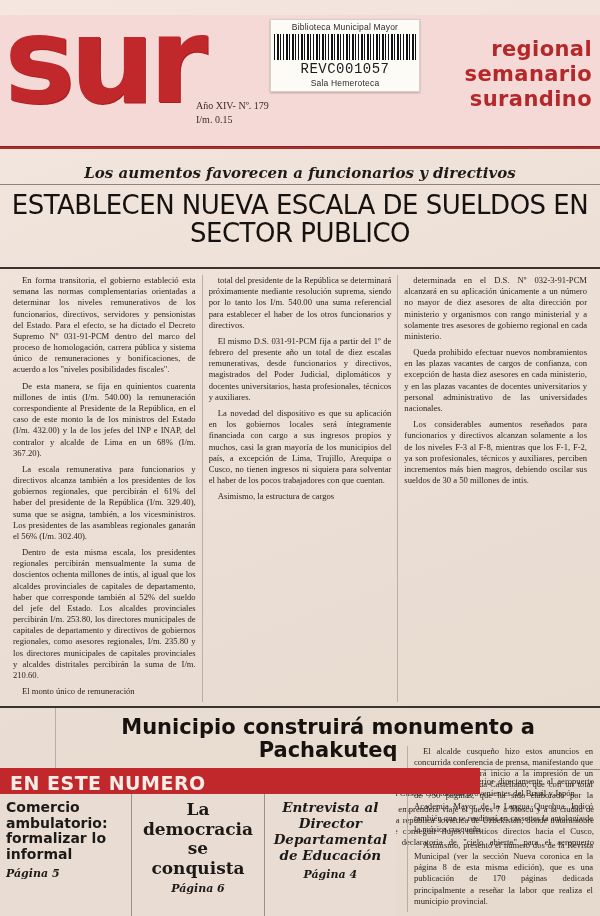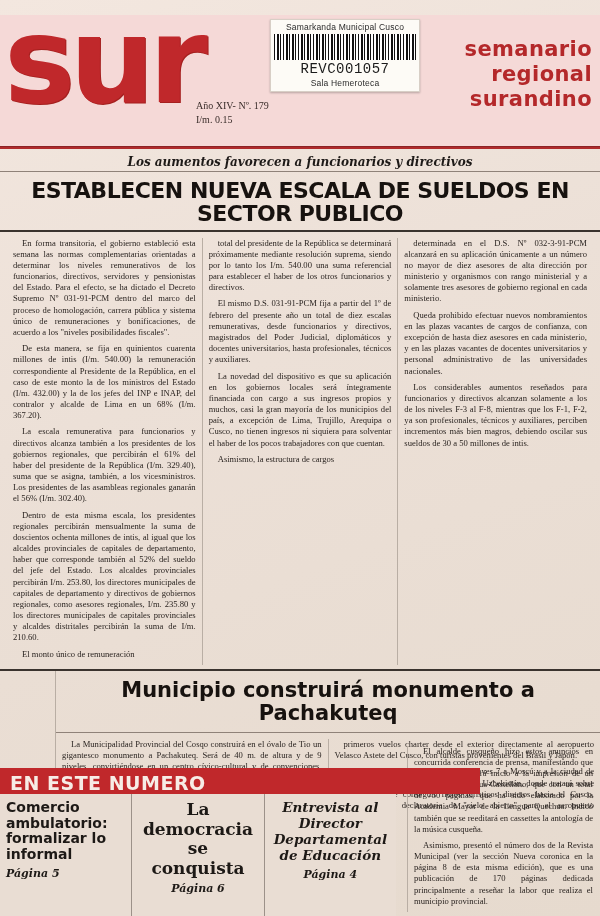"Samarkanda Municipal Cusco" div.stamp-top { text: Samarkanda Municipal Cusco -> Biblioteca Municipal Mayor }
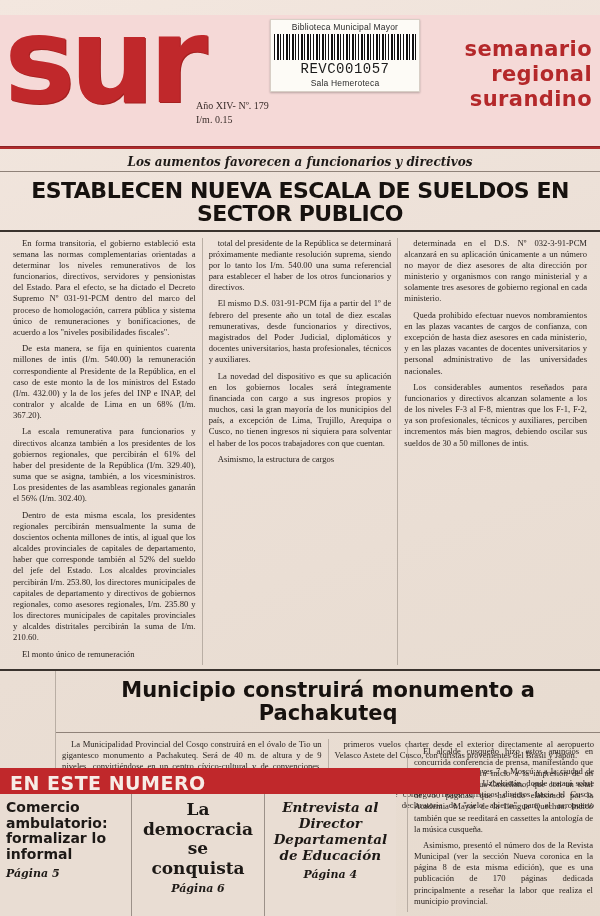"semanario" div { order: before "regional" -> after "regional" }
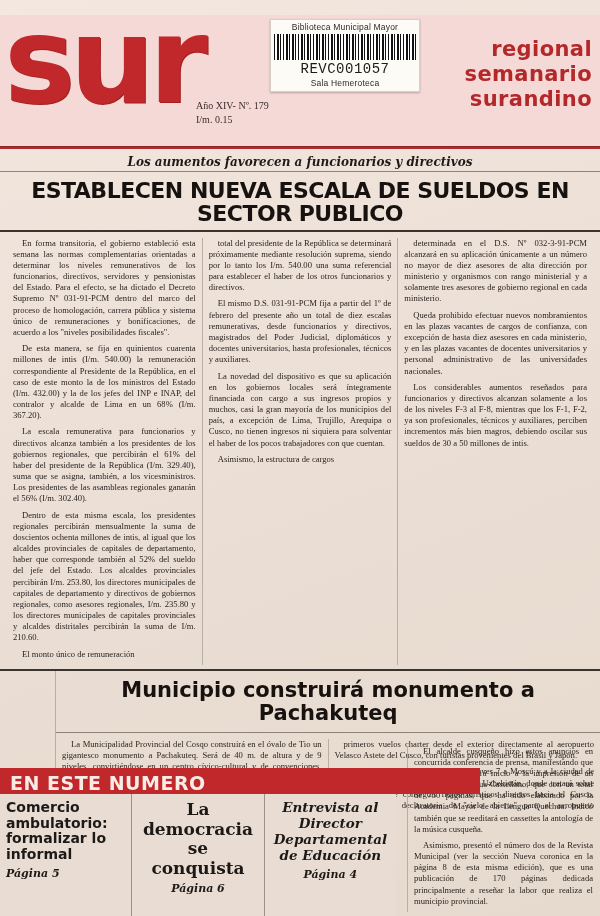"Los aumentos favorecen a funcionarios" .kicker { font-size: 12px -> 15px; padding: 6px 0 2px 0 -> 15px 0 2px 0 }
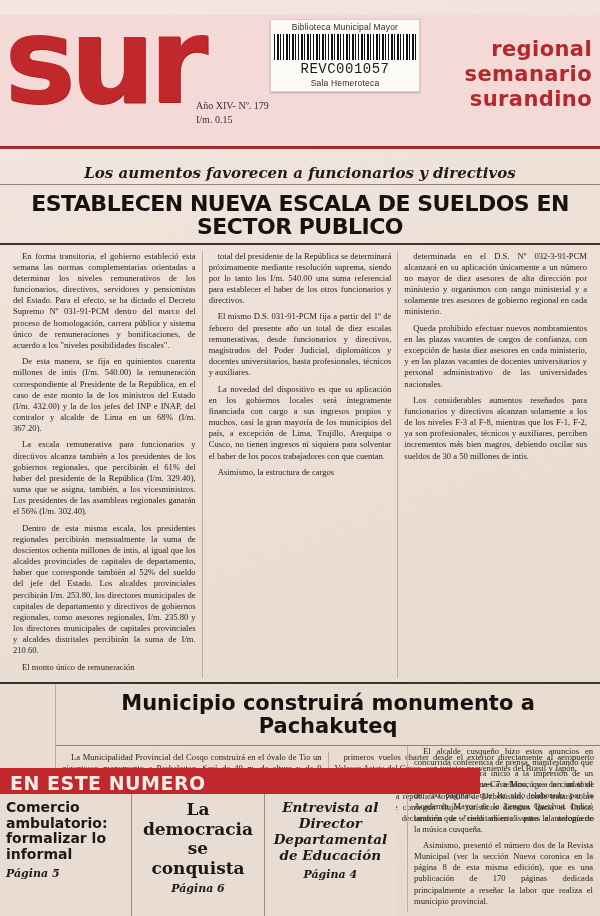"ESTABLECEN NUEVA ESCALA DE SUELDOS" .headline { font-size: 22px -> 26px; font-weight: bold -> normal; padding: 7px 6px 4px 6px -> 7px 6px 20px 6px }
